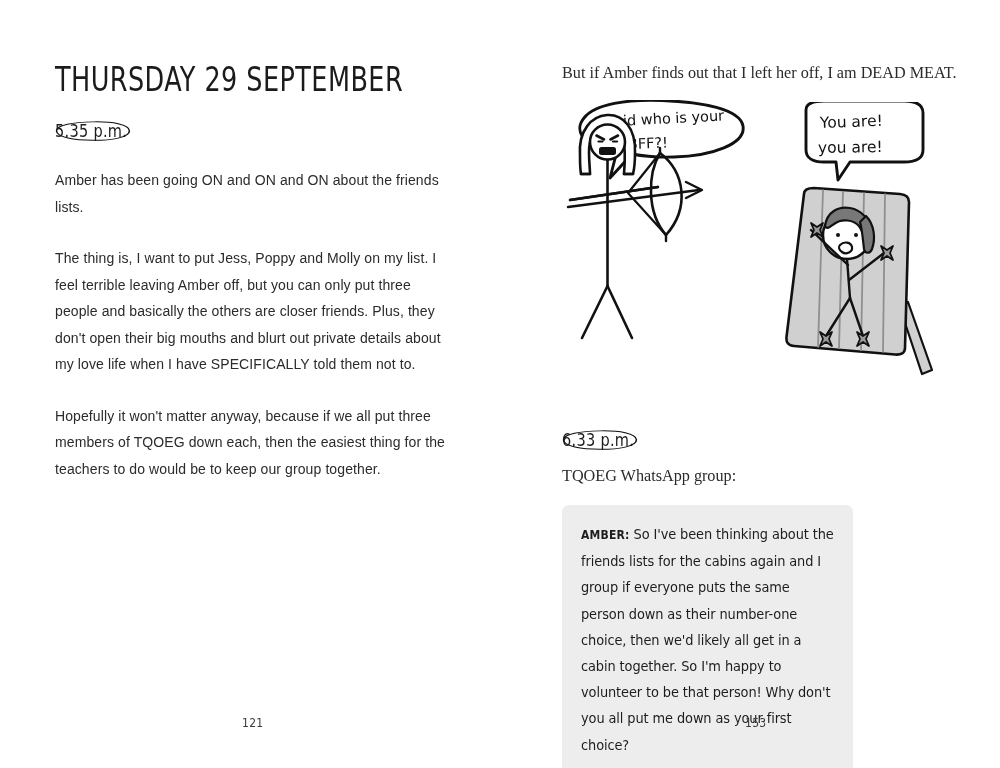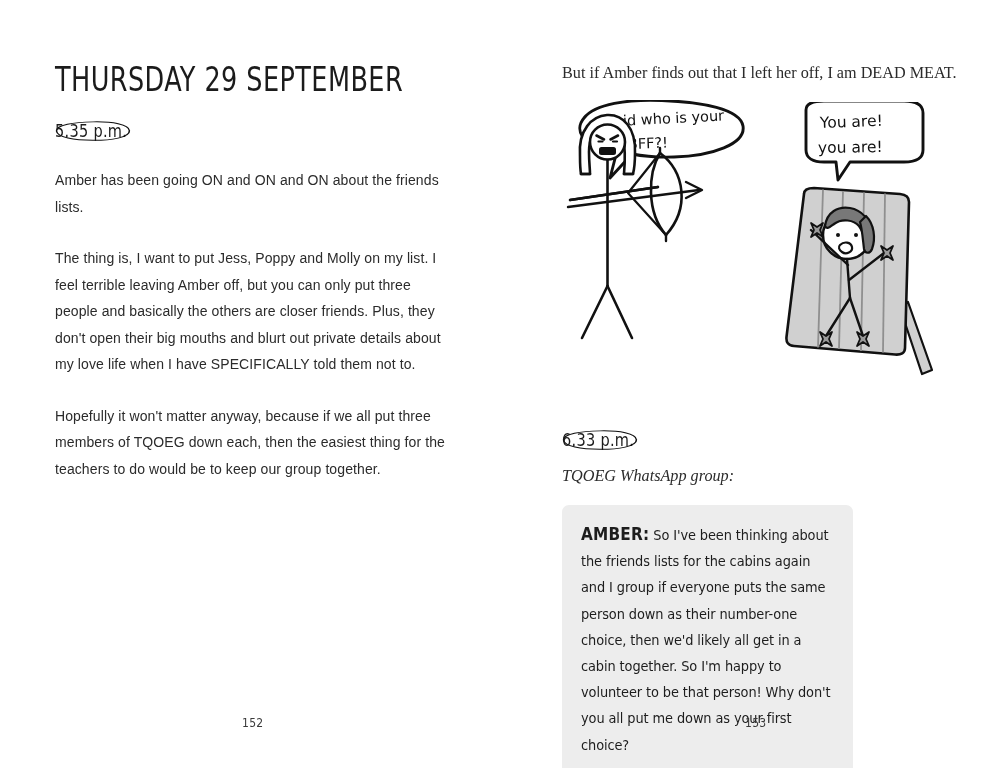"TQOEG WhatsApp group:" .wa-label { font-style: italic -> none }
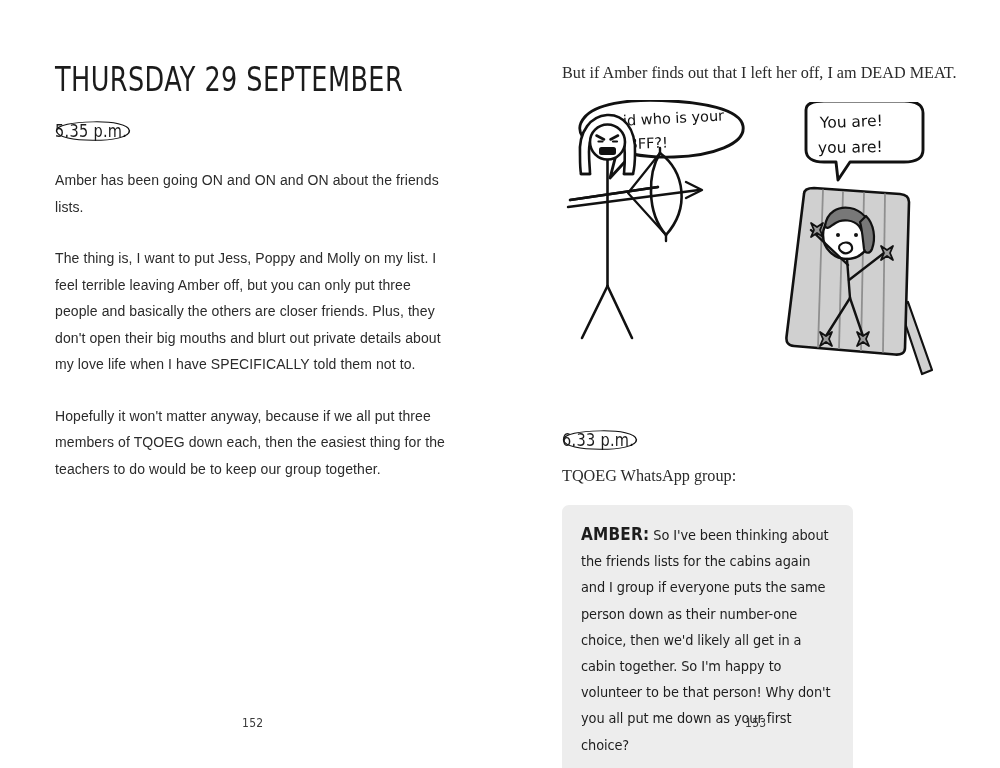"AMBER:" .wa-sender { font-size: 17px -> 12px }
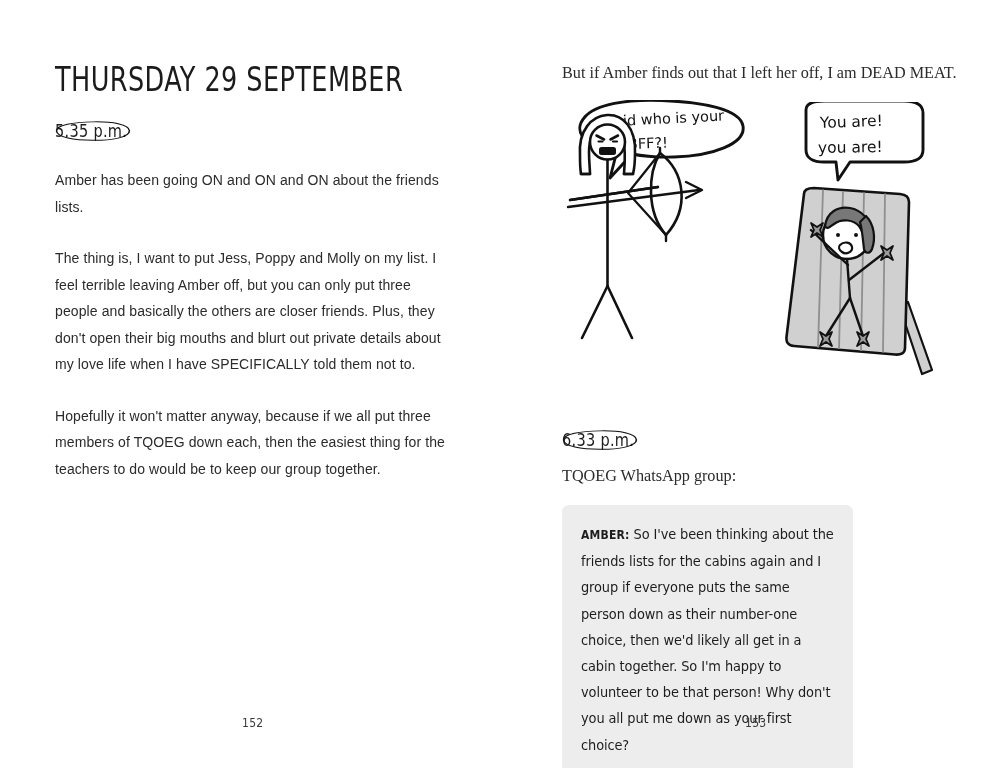"152" div.folio { text: 152 -> 121 }
